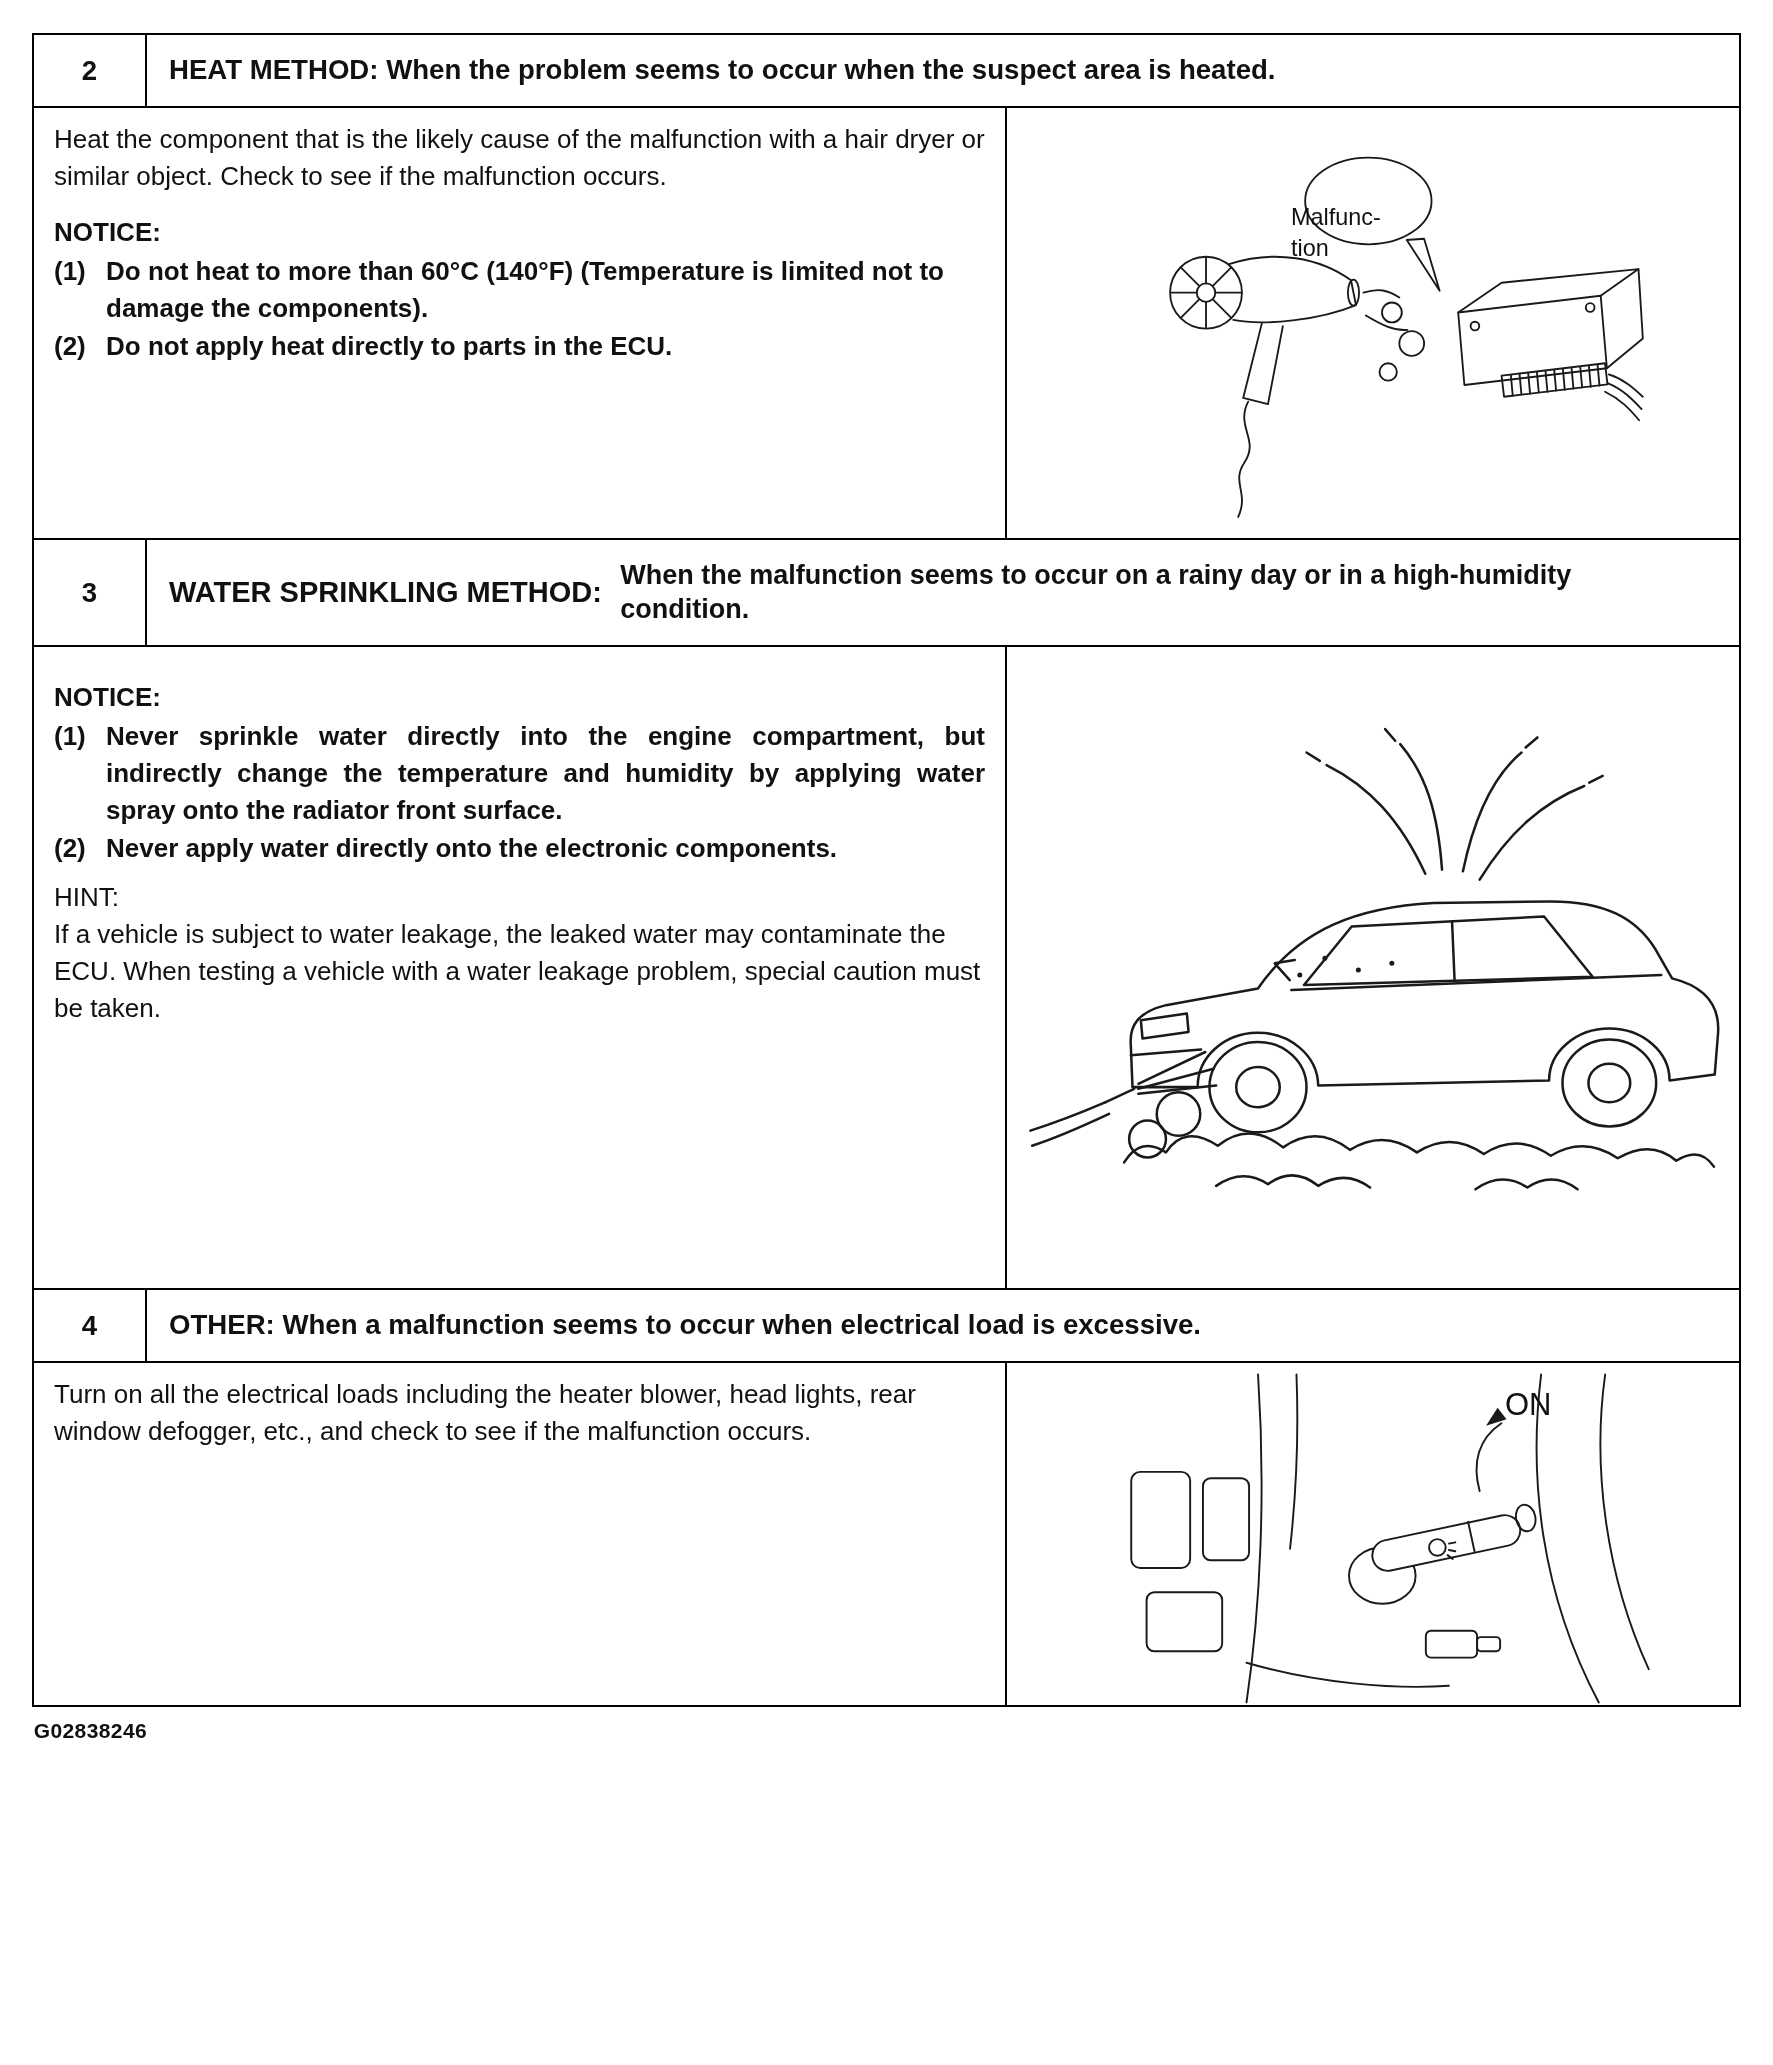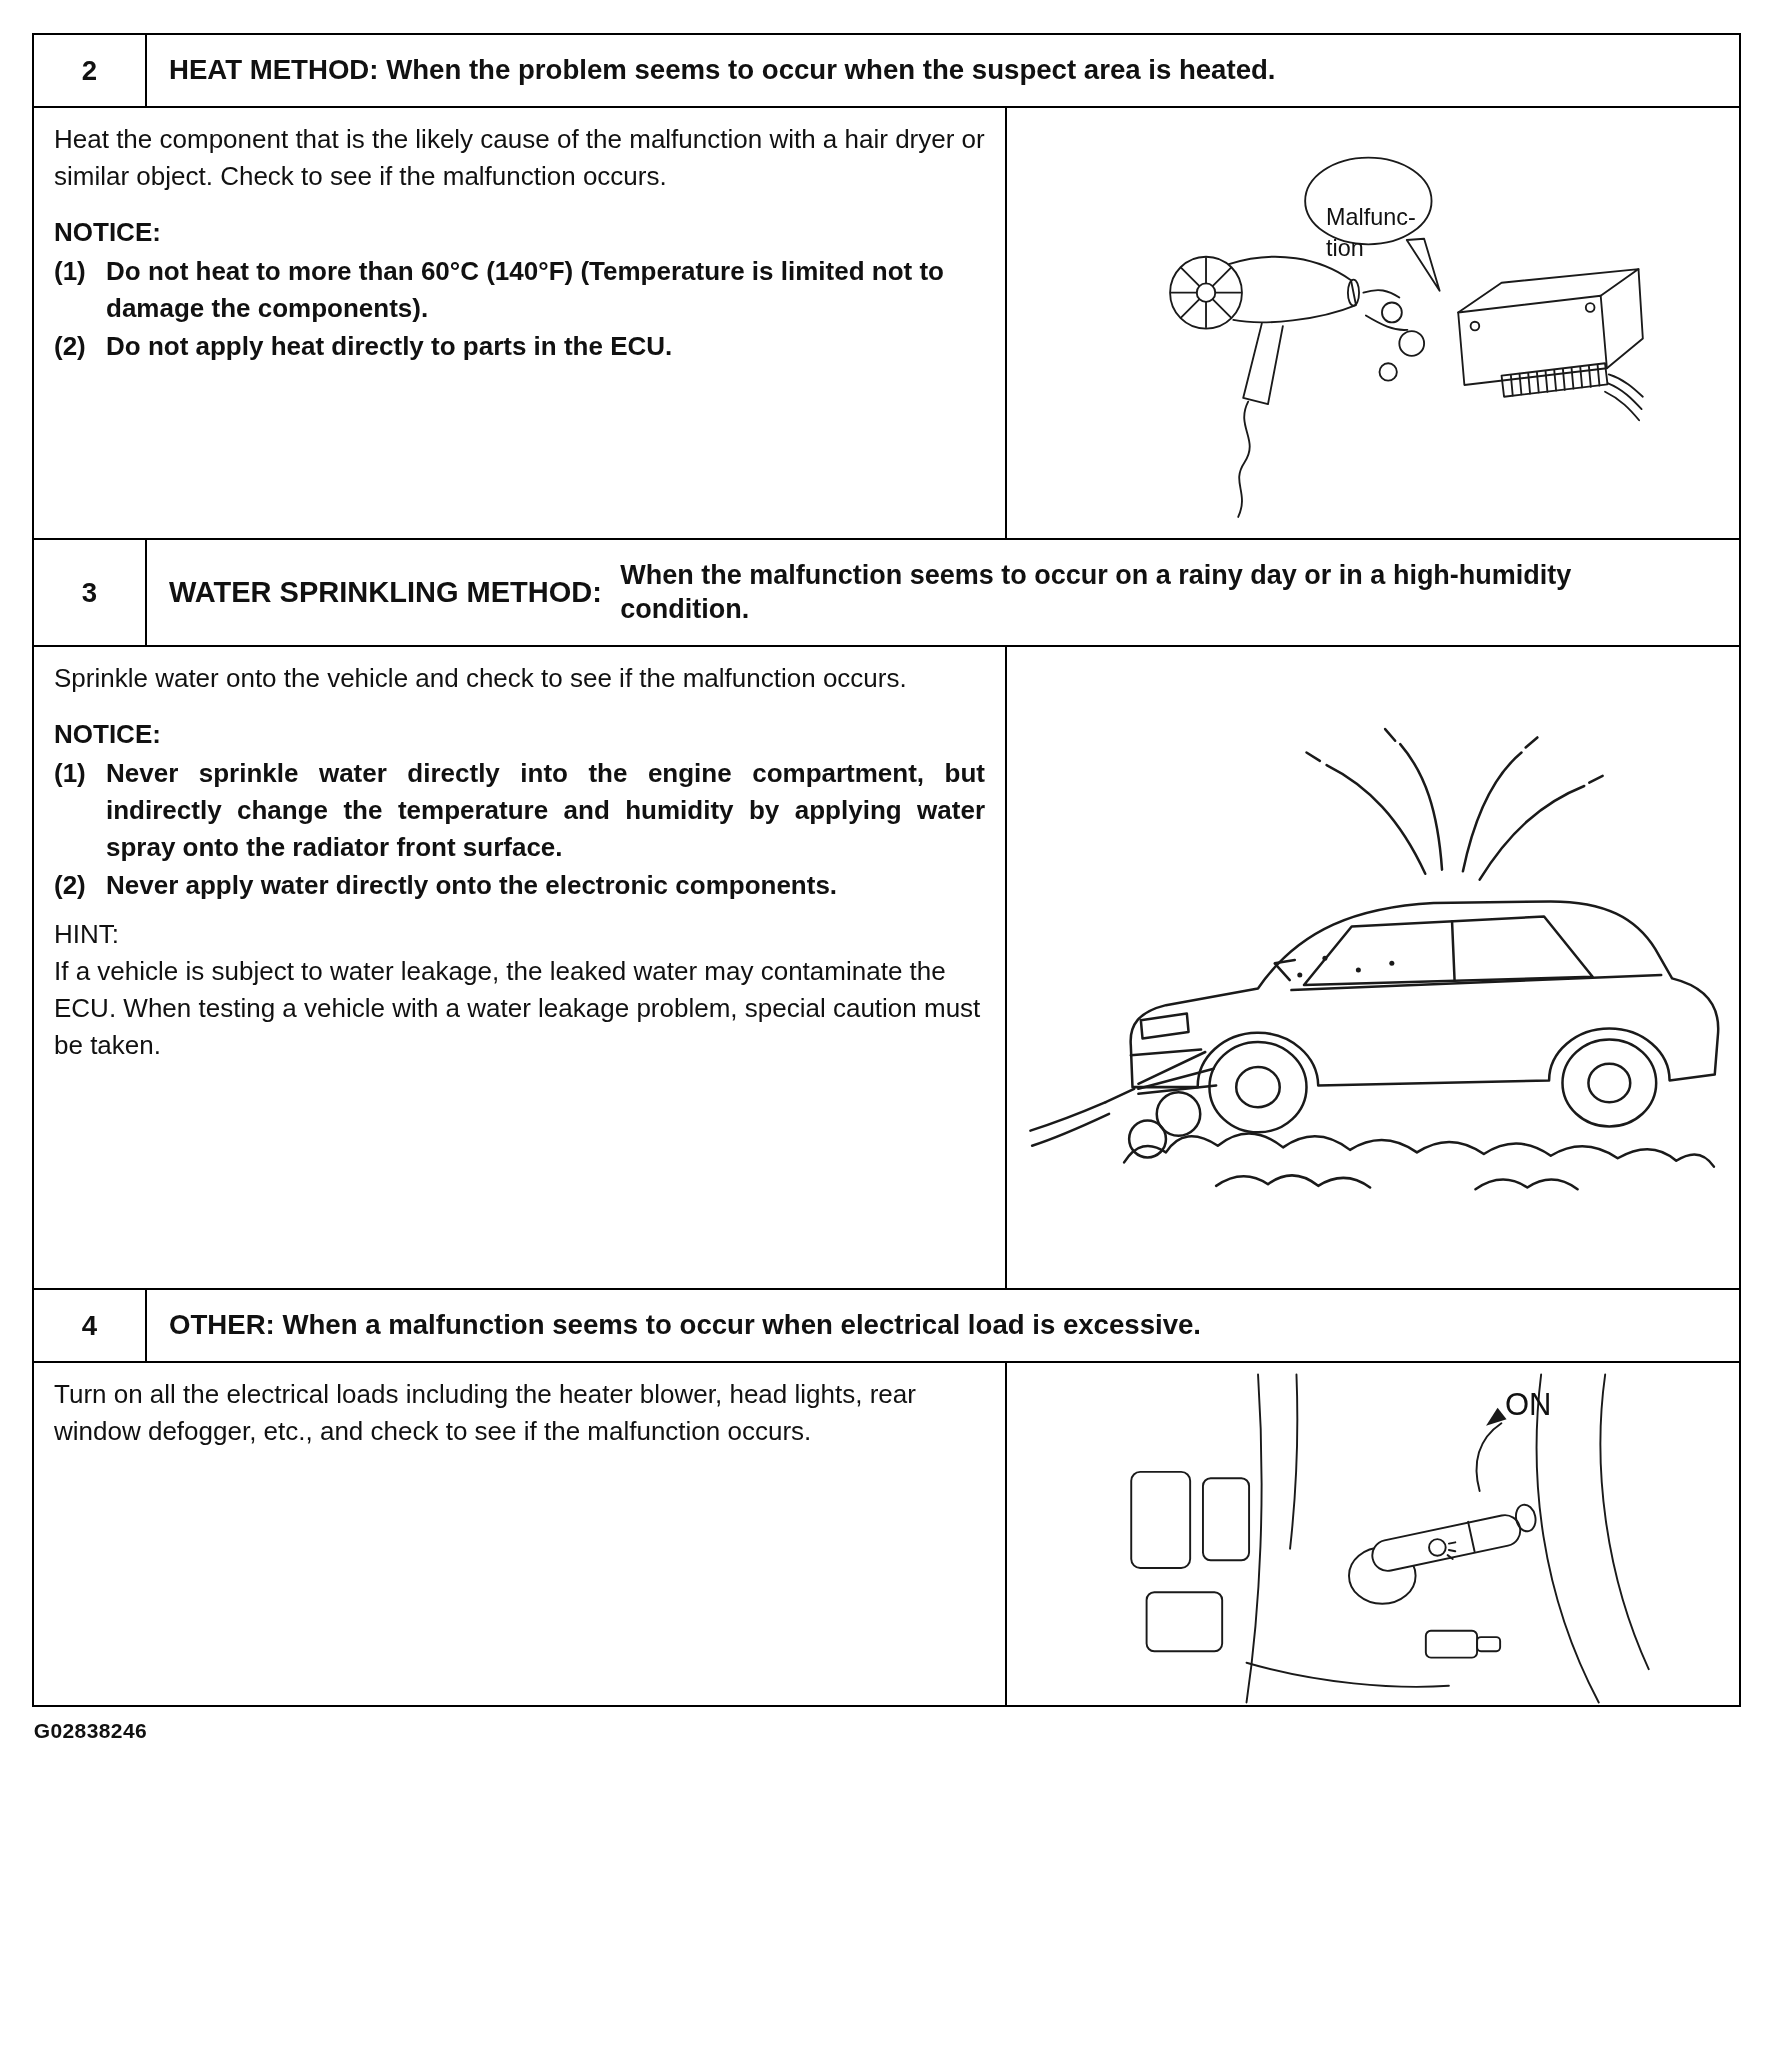"Malfunc-" .callout-text { left: 319px -> 284px }
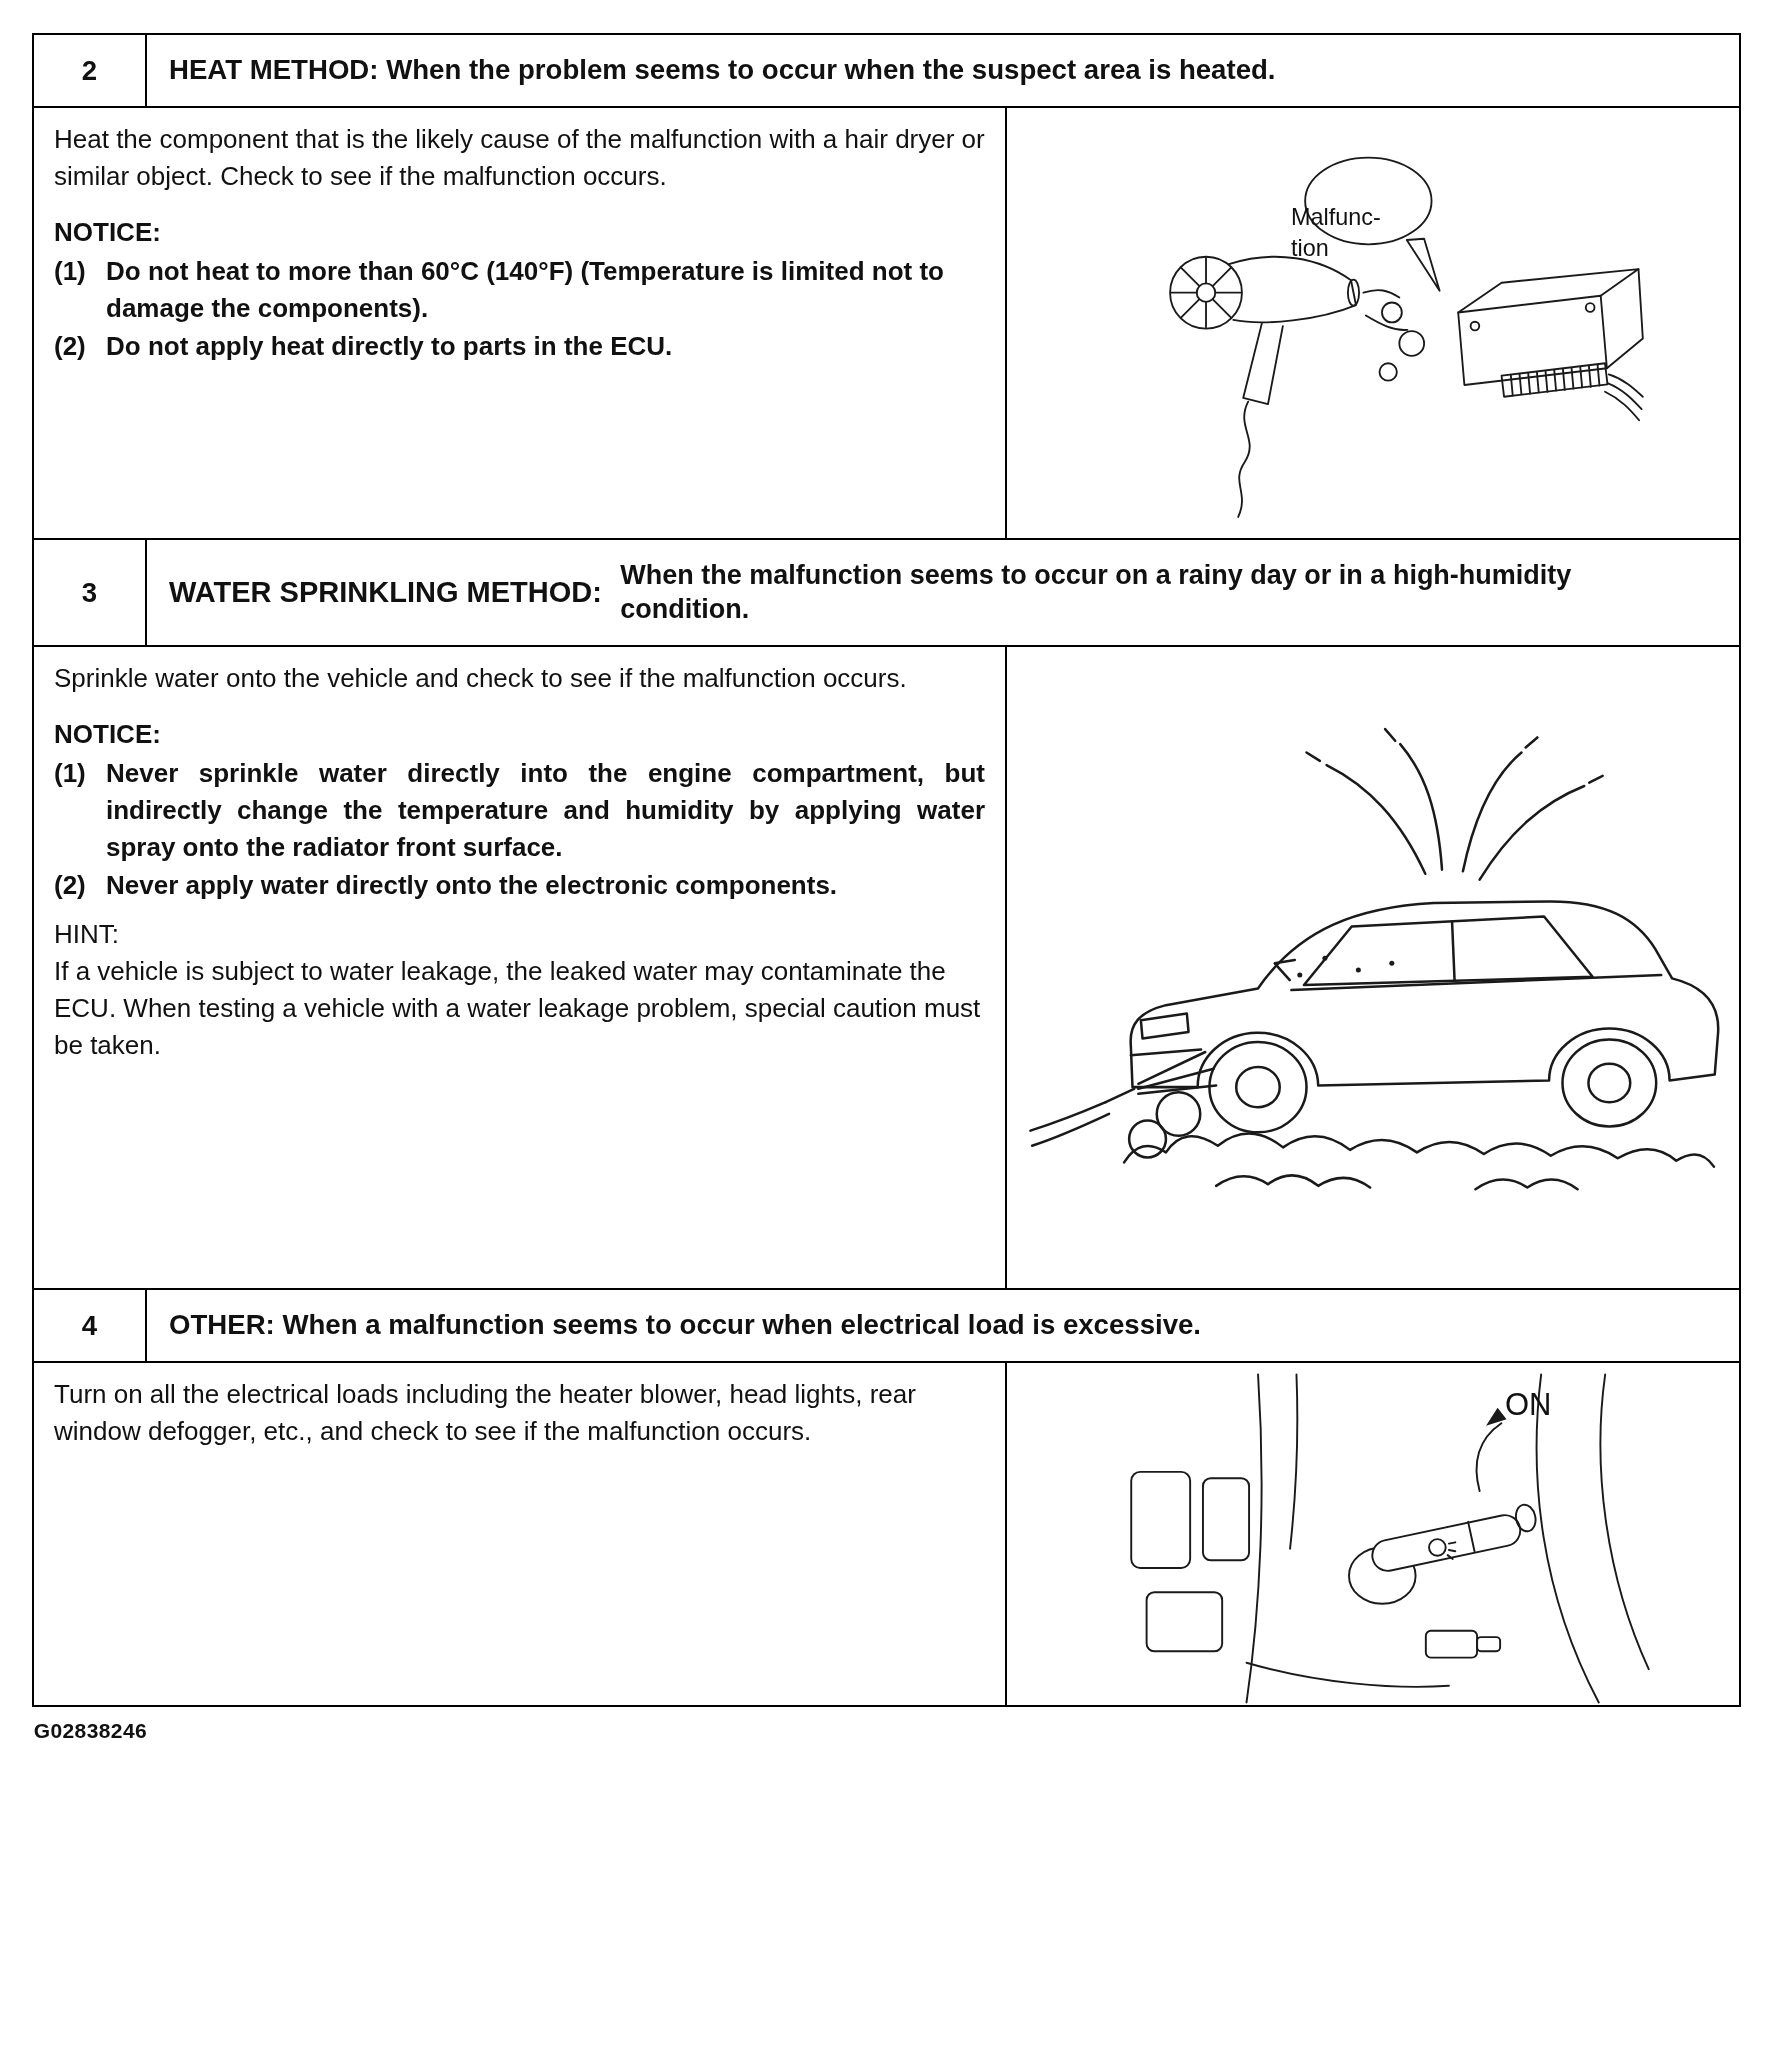"Sprinkle water onto the vehicle" p.para { html: <p>Sprinkle water onto the vehicle and check to see if the malfunction occurs.</p> -> none }
